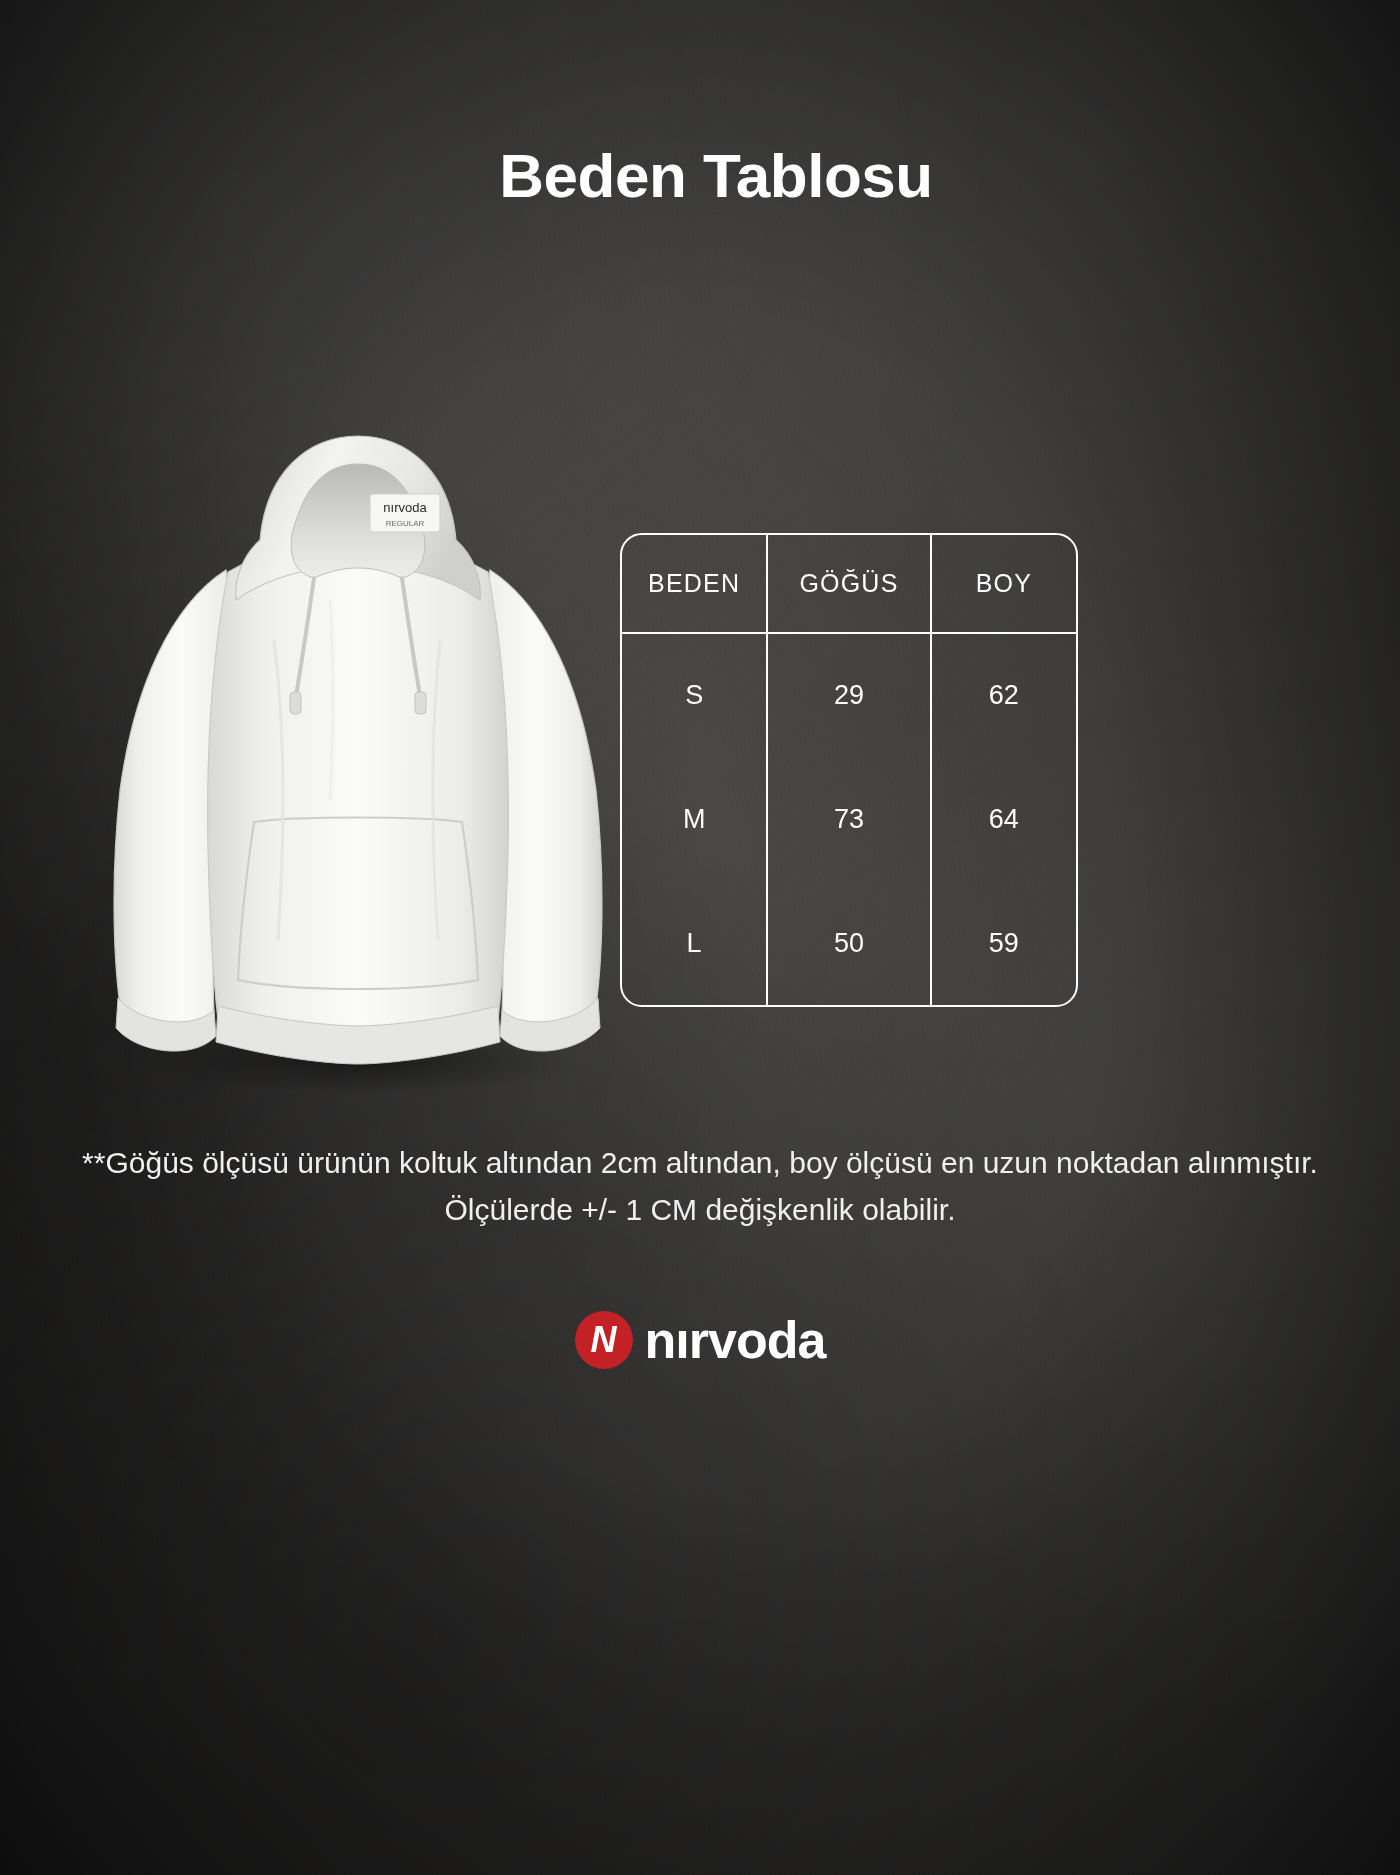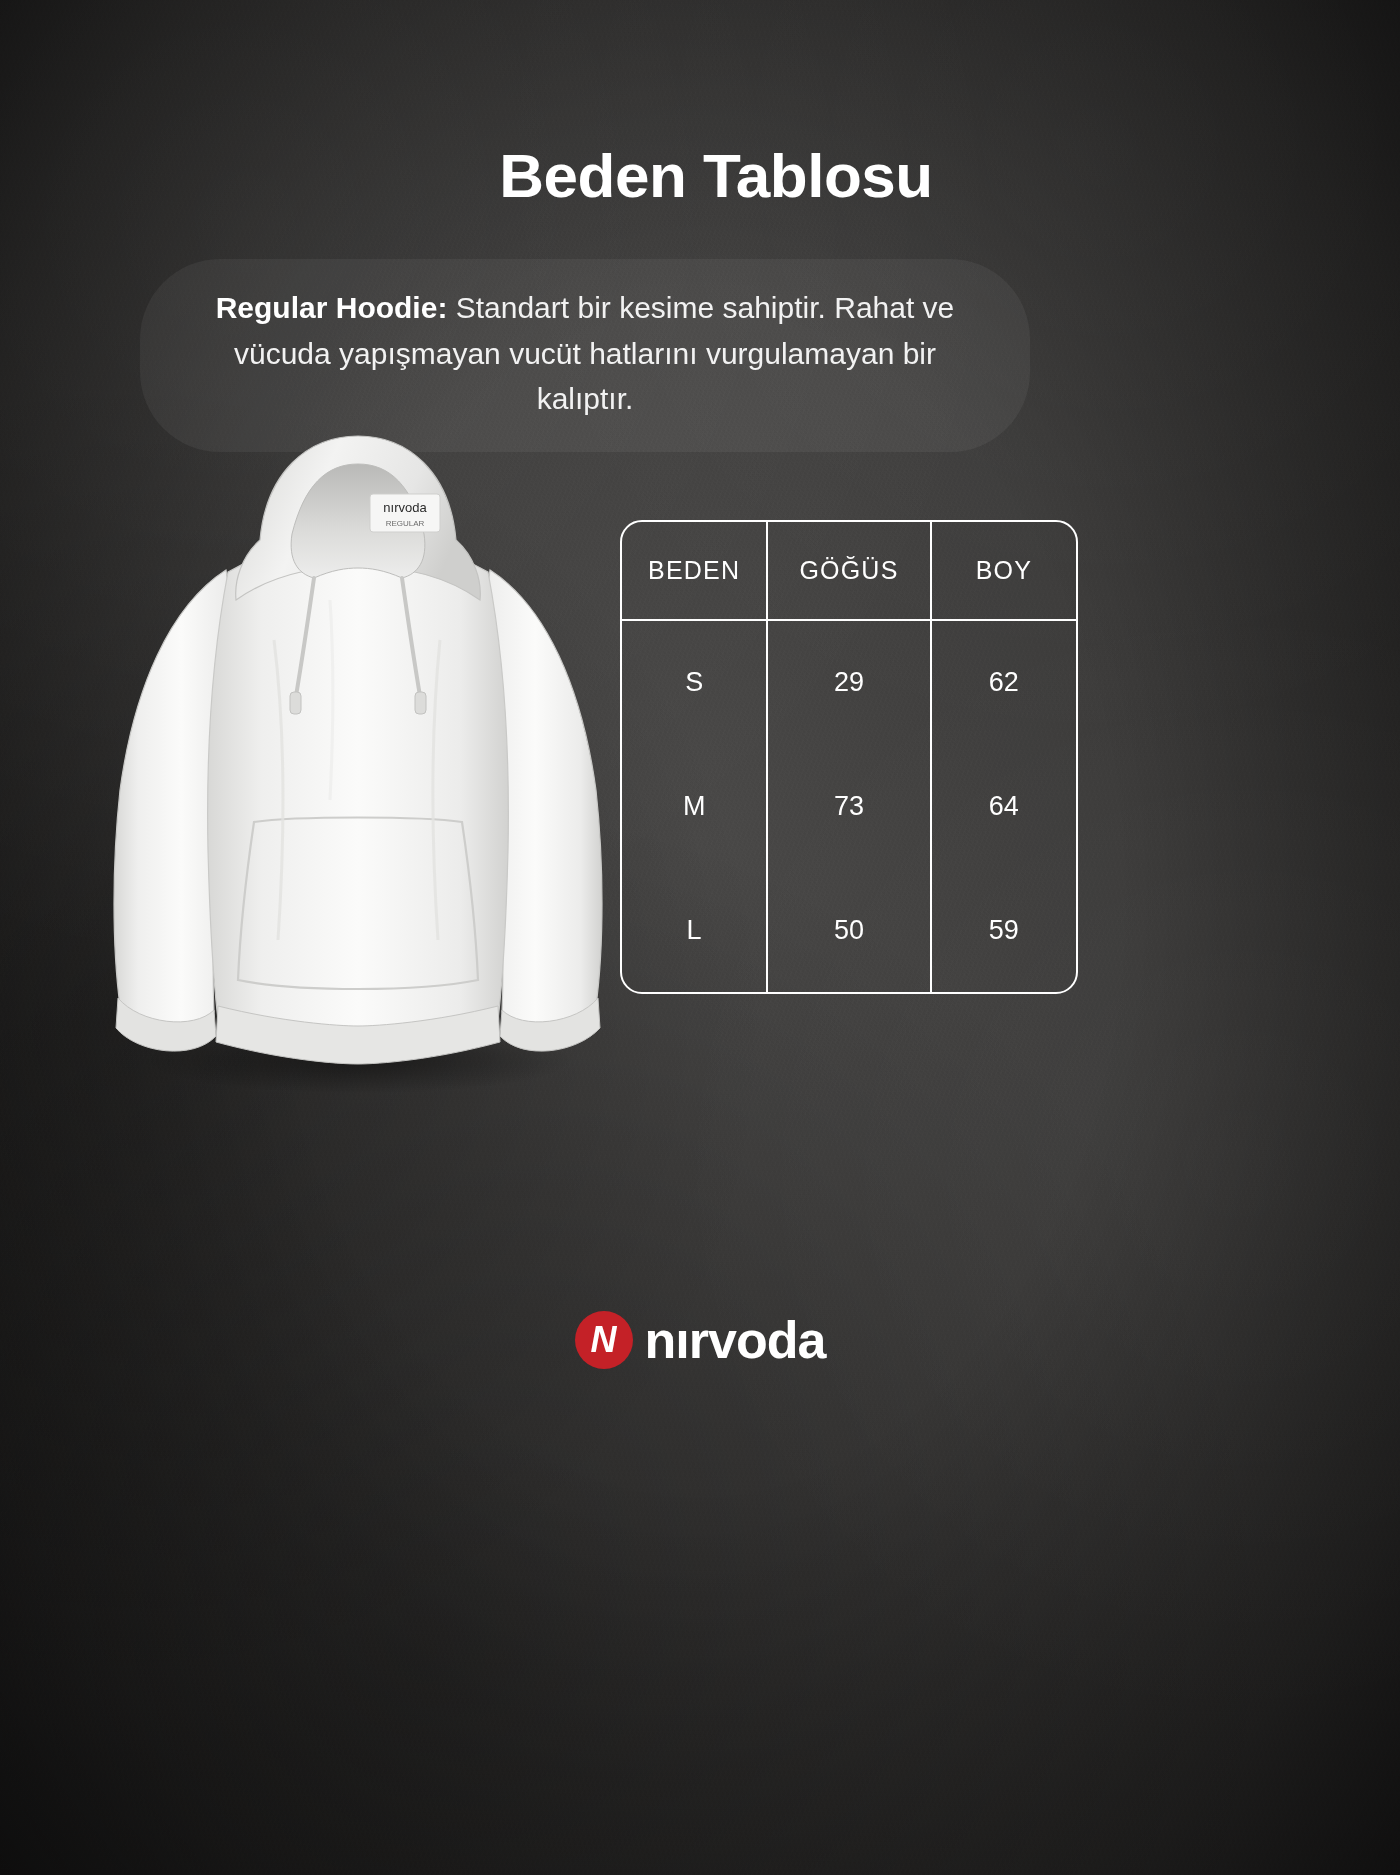"Regular Hoodie: Standart bir kesime" div.desc-pill { html: <div> <b>Regular Hoodie:</b><span> Standart bir kesime sahiptir. Rahat ve vücuda yapışmayan vucüt hatlarını vurgulamayan bir kalıptır.</span> </div> -> none }
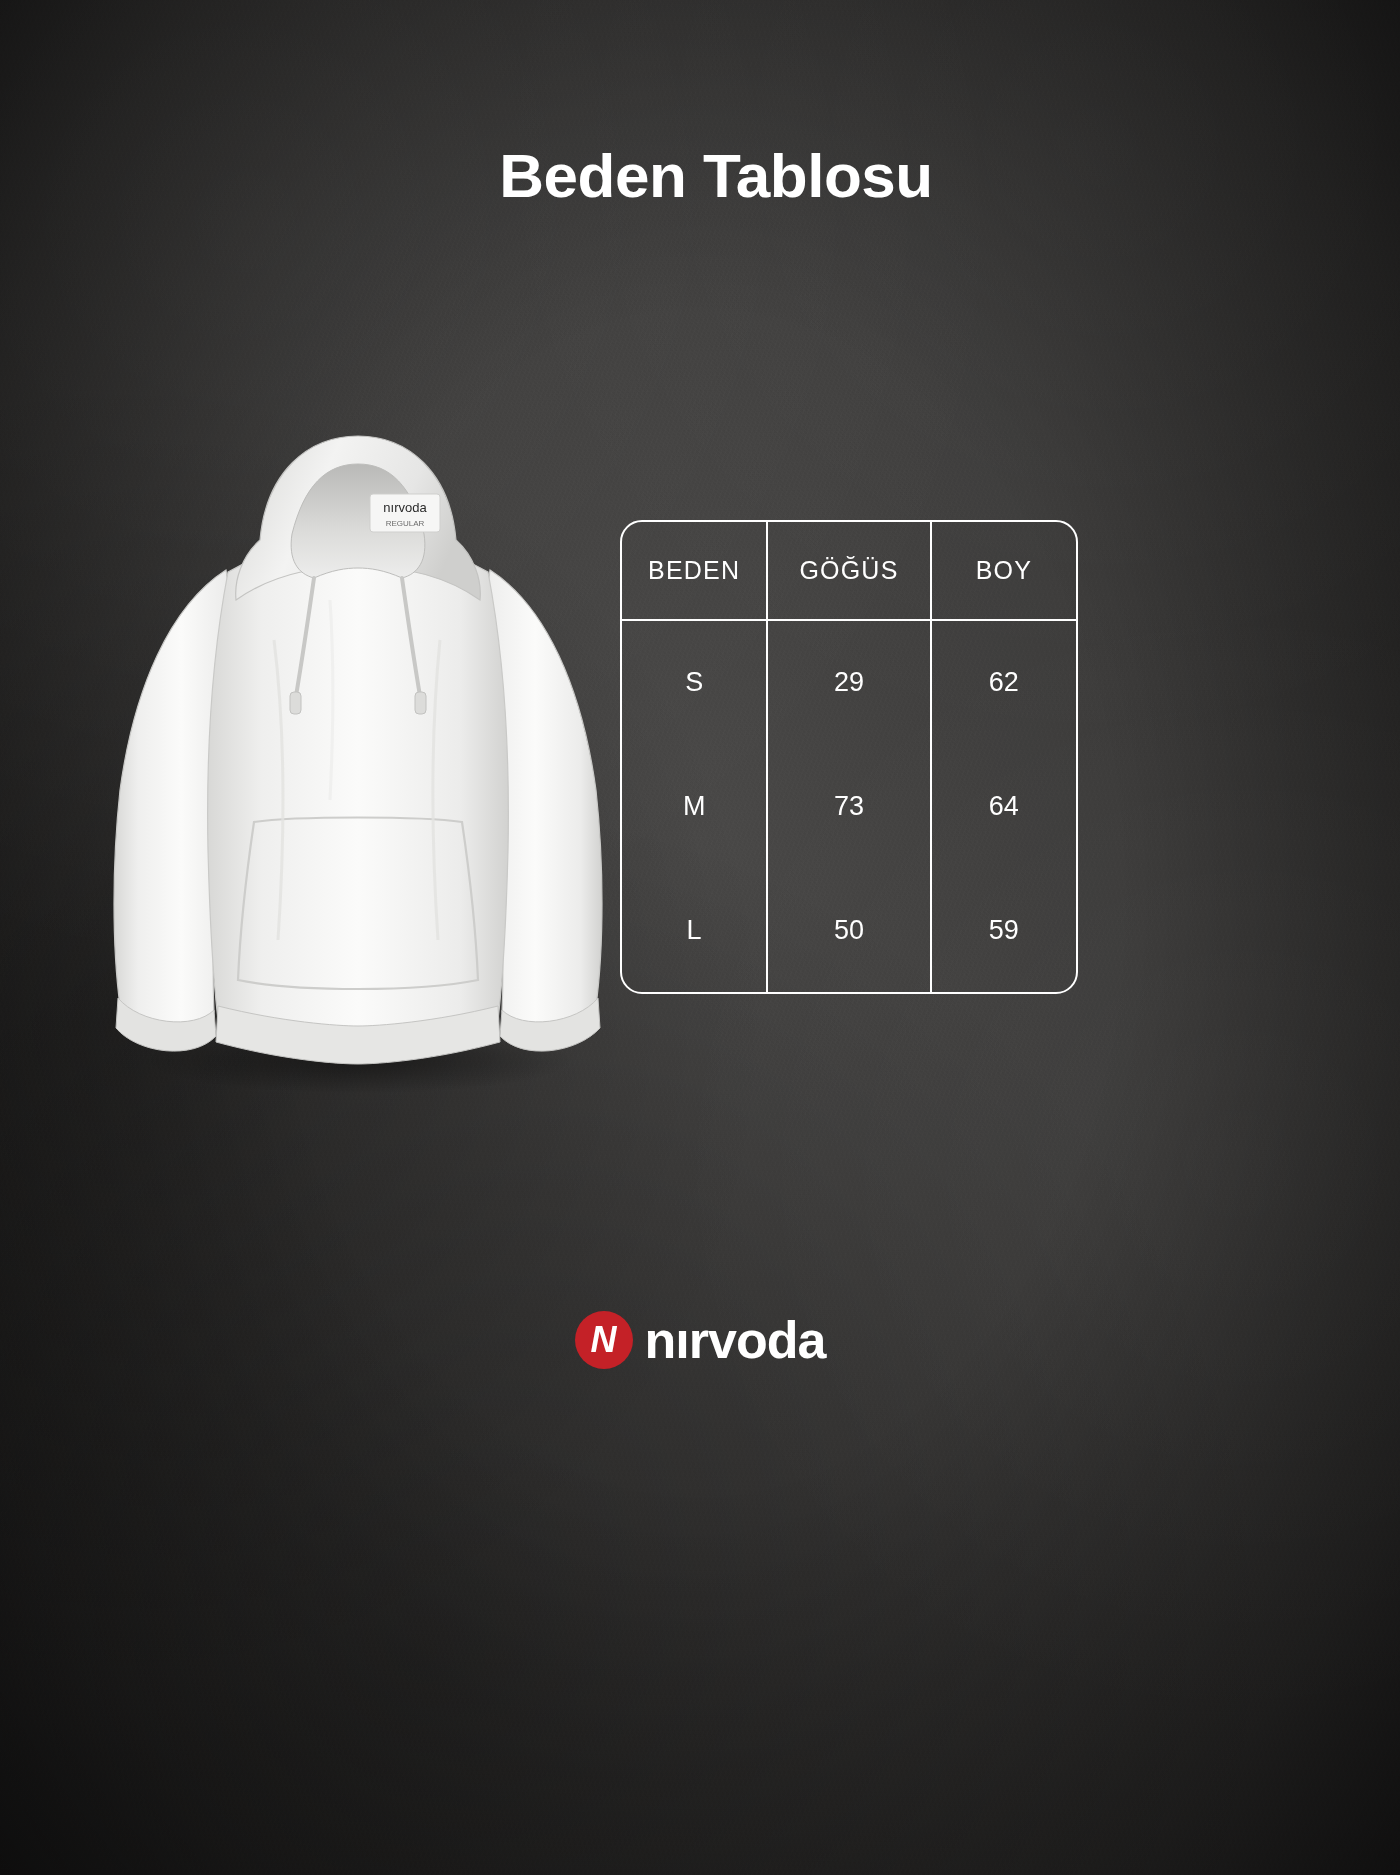"BEDEN" .size-table { top: 520px -> 533px }
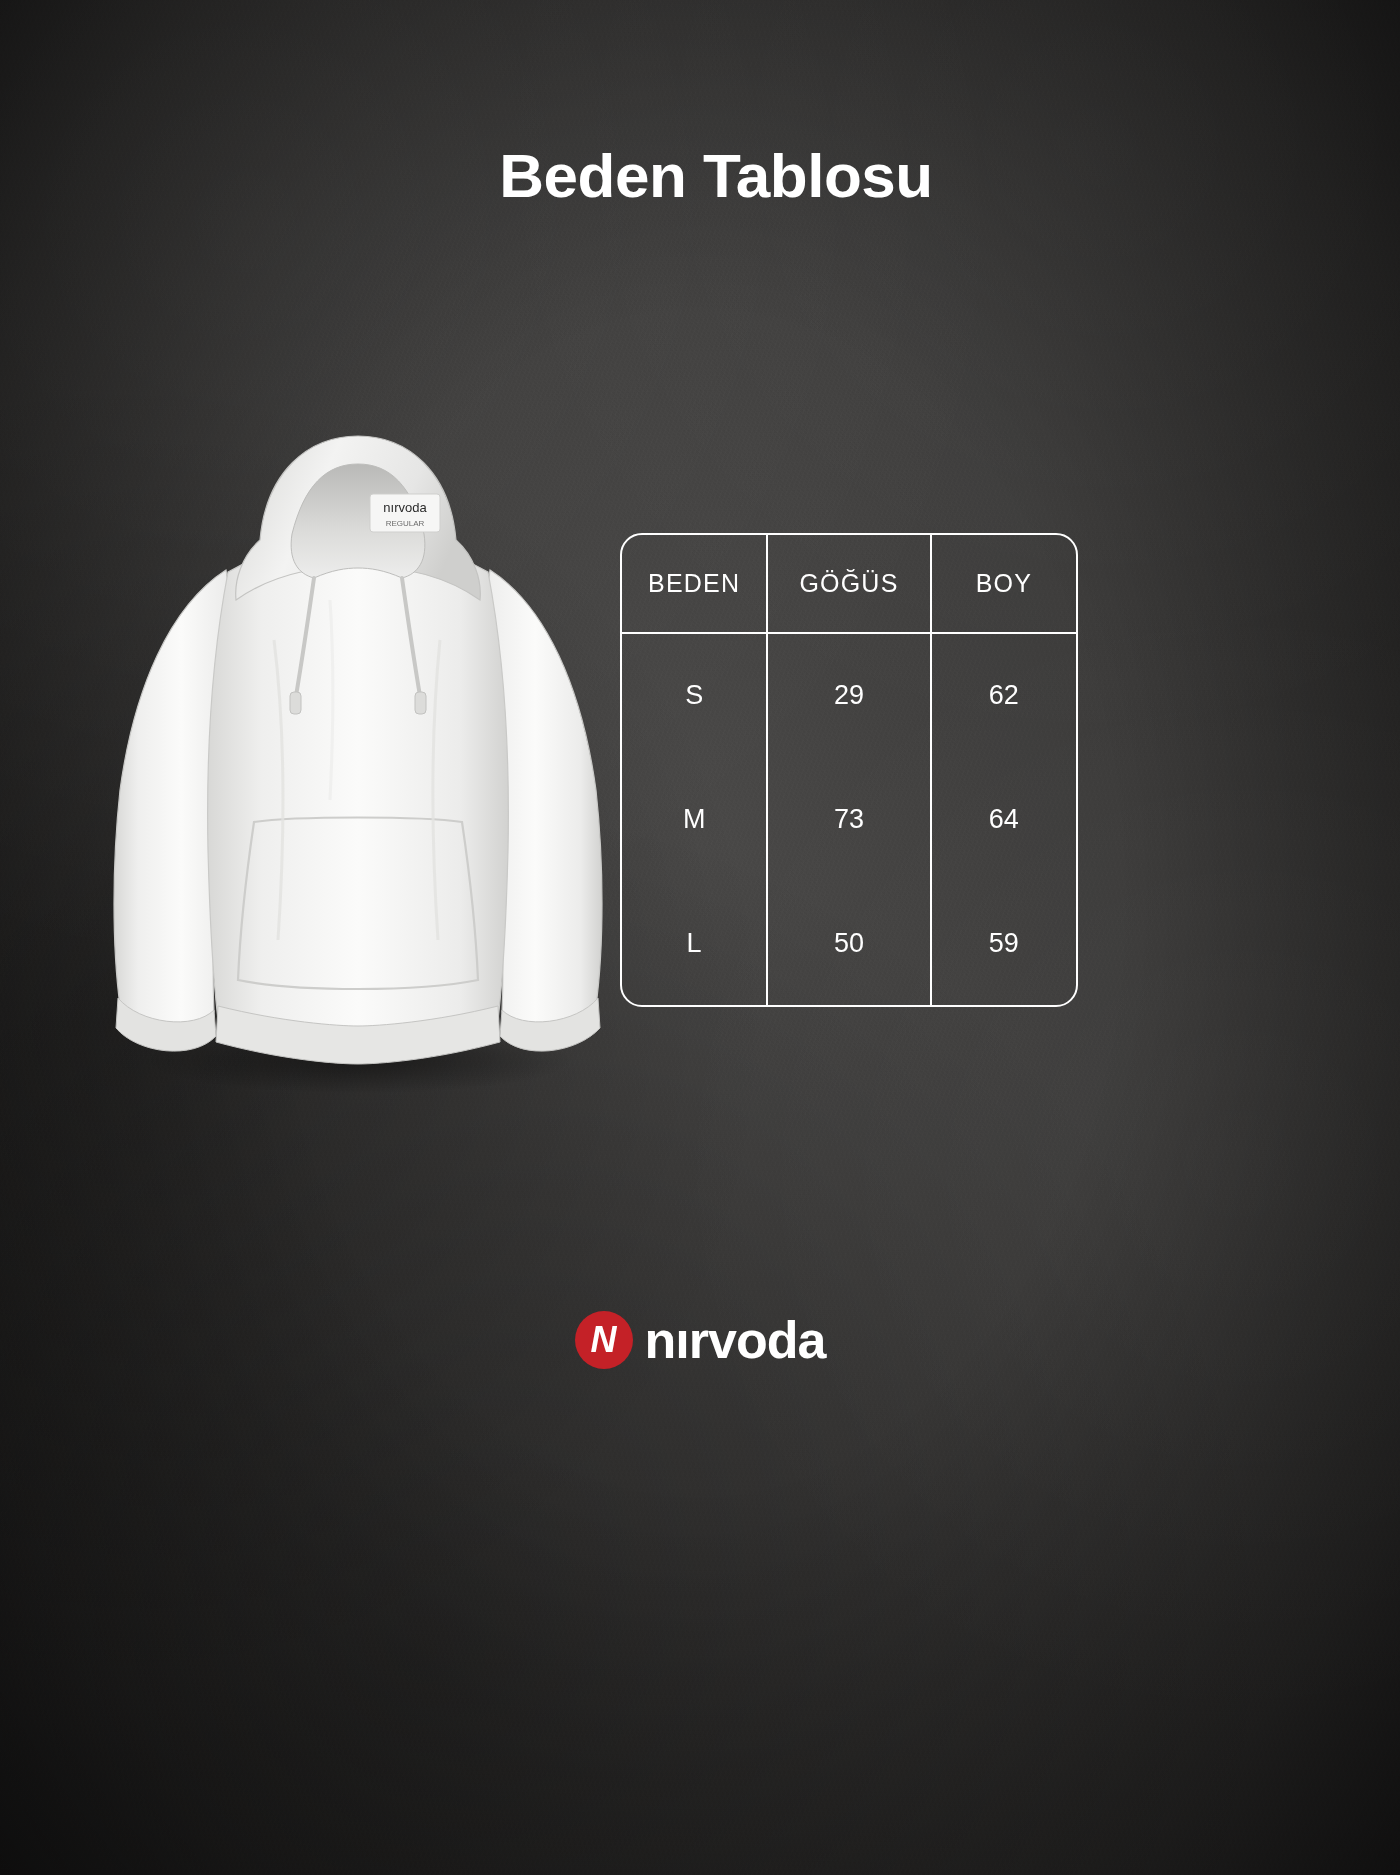"**Göğüs ölçüsü ürünün koltuk altından" div.notes { html: none -> <div> <div>**Göğüs ölçüsü ürünün koltuk altından 2cm altından, boy ölçüsü en uzun noktadan alınmıştır.</div> <div>Ölçülerde +/- 1 CM değişkenlik olabilir.</div> </div> }
